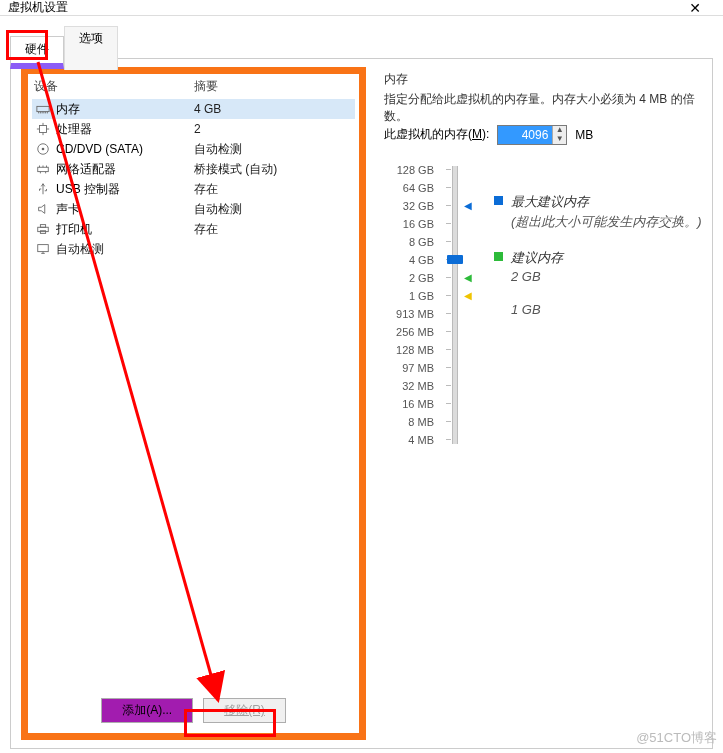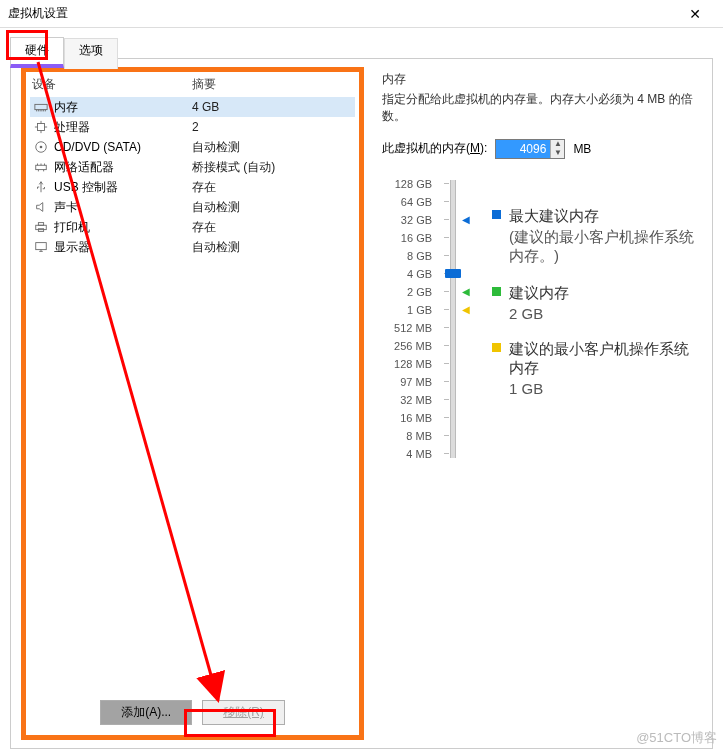"虚拟机设置" .titlebar { height: 28px -> 16px }
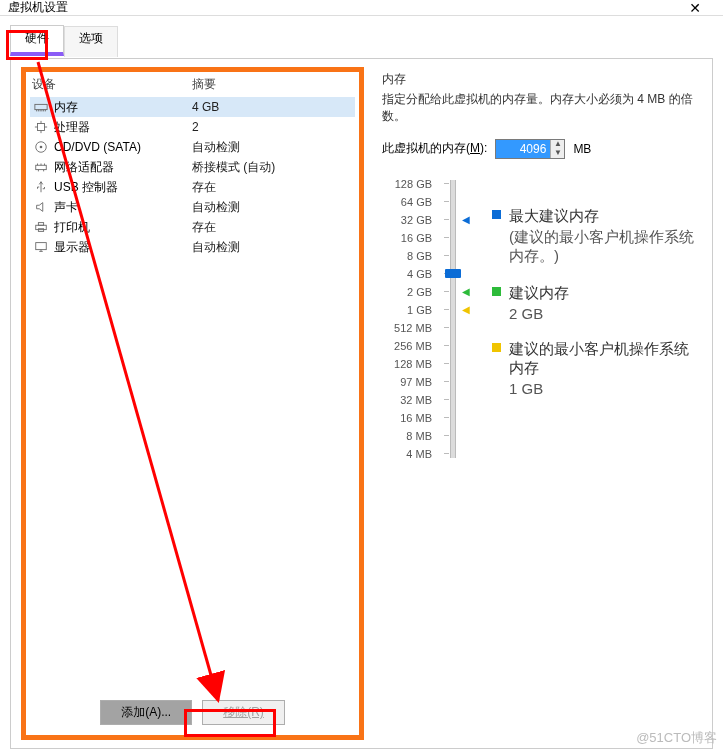"硬件" .tab.active { border-bottom: 4px solid #8b5cf6 -> 6px solid #8b5cf6; margin-top: none -> 11px }
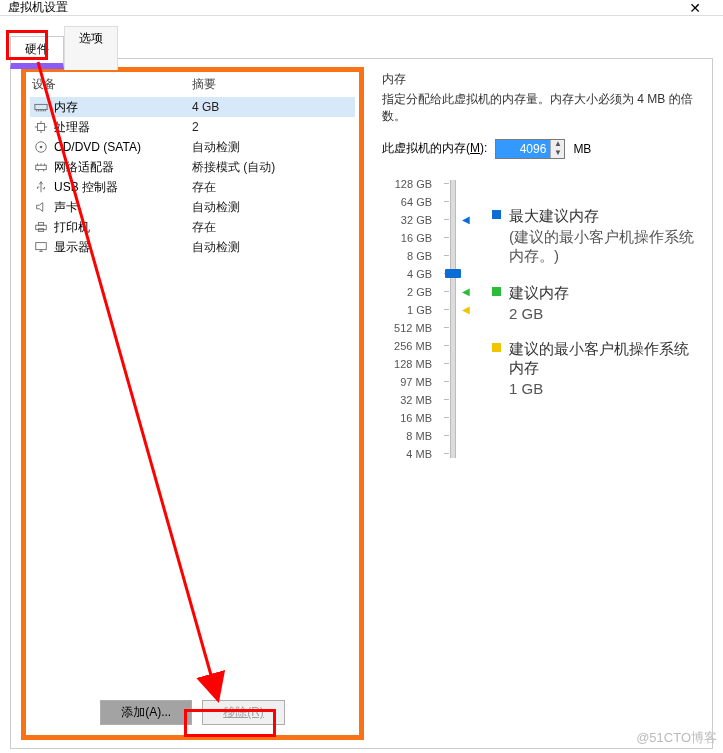"设备" .left-col { border: 5px solid #f97316 -> 7px solid #f97316 }
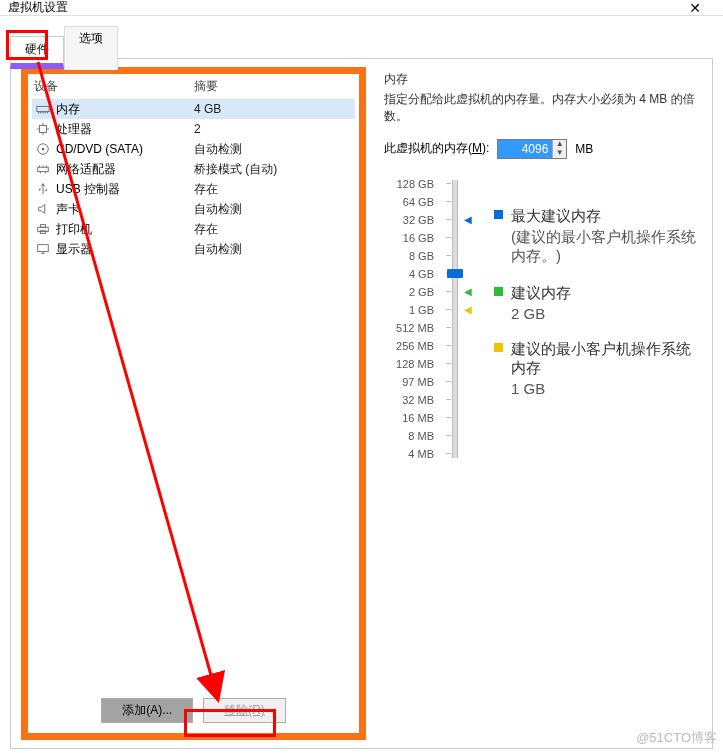"指定分配给此虚拟机的内存量。内存大小必须为 4 MB 的倍数。" .grp-desc { margin-bottom: 14px -> none }
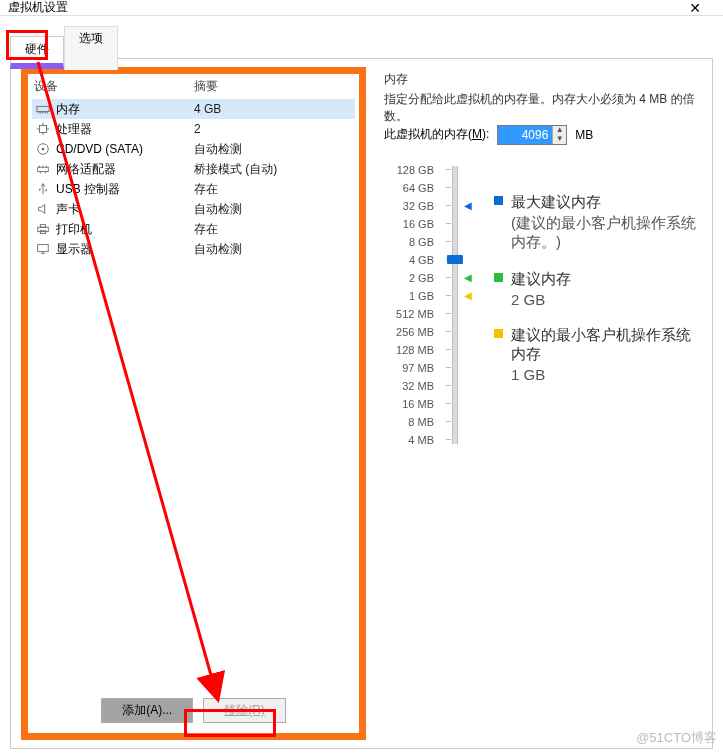"最大建议内存" .legend { font-size: 15px -> 13px; font-style: none -> italic }
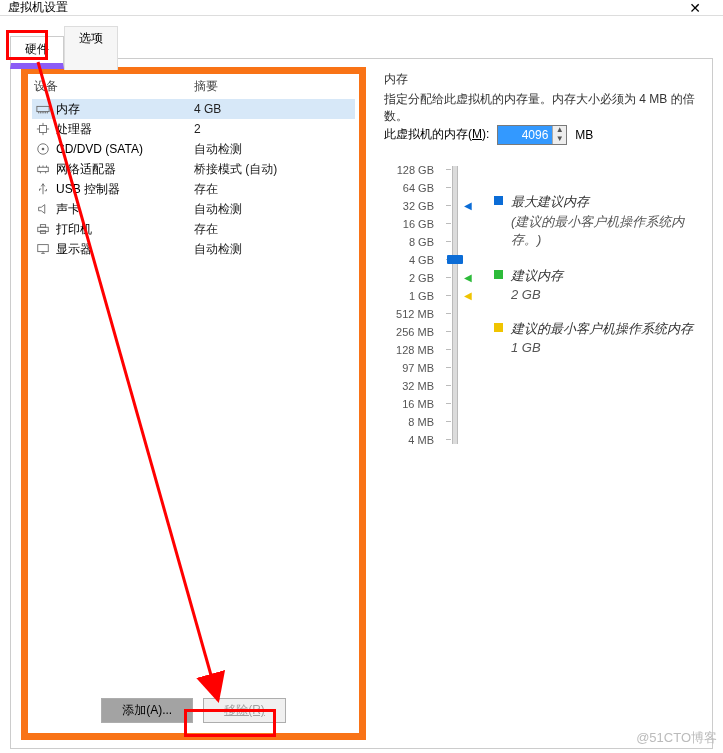"(建议的最小客户机操作系统内存。)" div.sub { text: 建议的最小客户机操作系统内存 -> 超出此大小可能发生内存交换 }
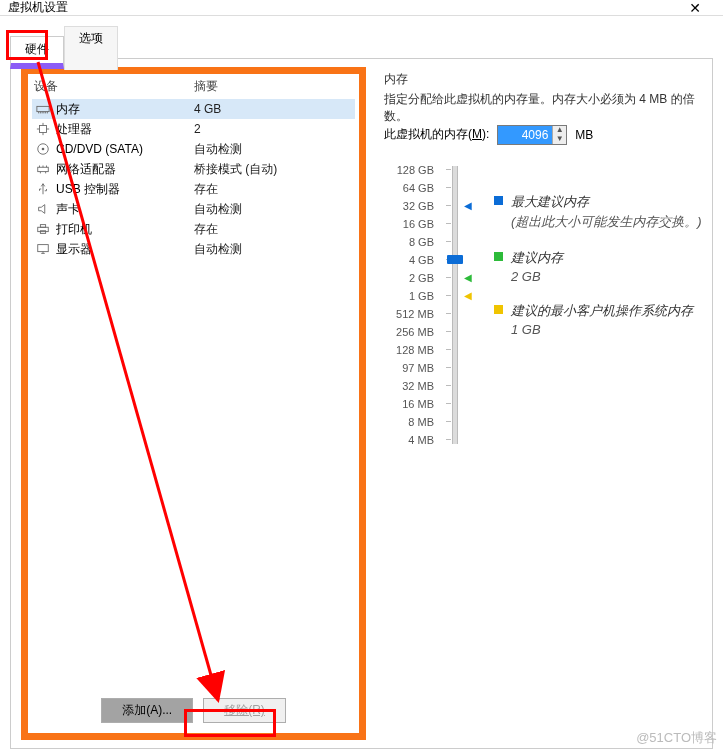"显示器" span.name { html: <span>显示器</span> -> none }
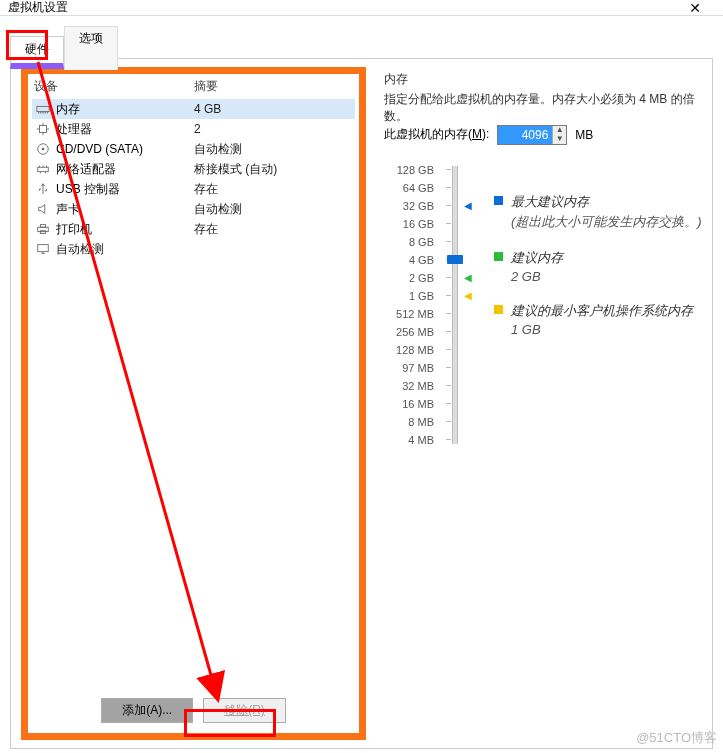"512 MB" div { text: 512 -> 913 }
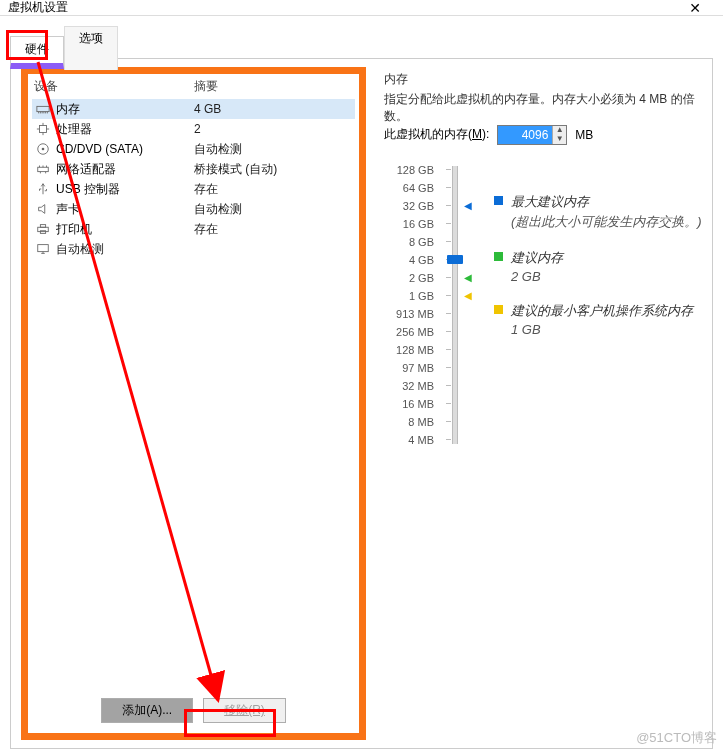"建议的最小客户机操作系统内存" div.item { html: <div> <span></span> <span>建议的最小客户机操作系统内存</span> </div> -> none }
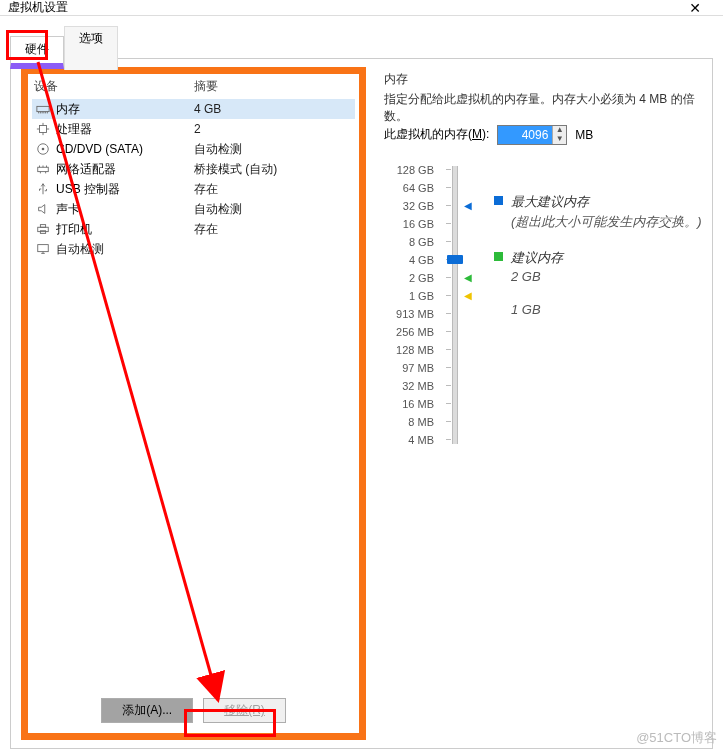"添加(A)..." .bottom-btns button { background: #a3a3a3 -> #a21caf }
